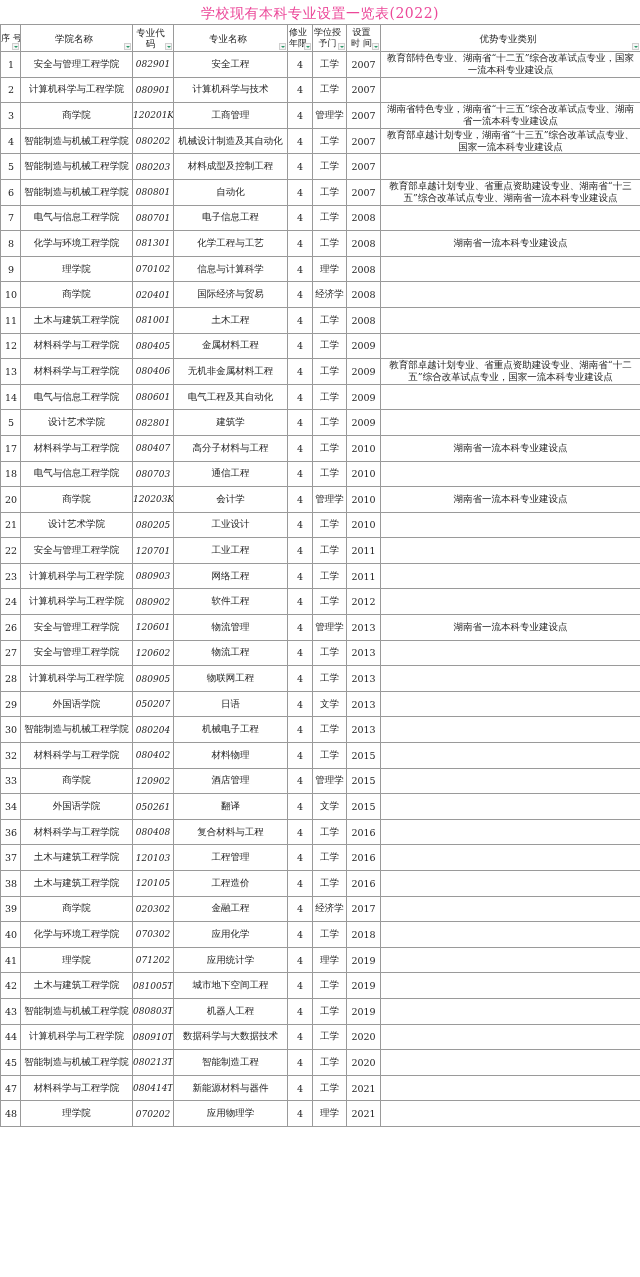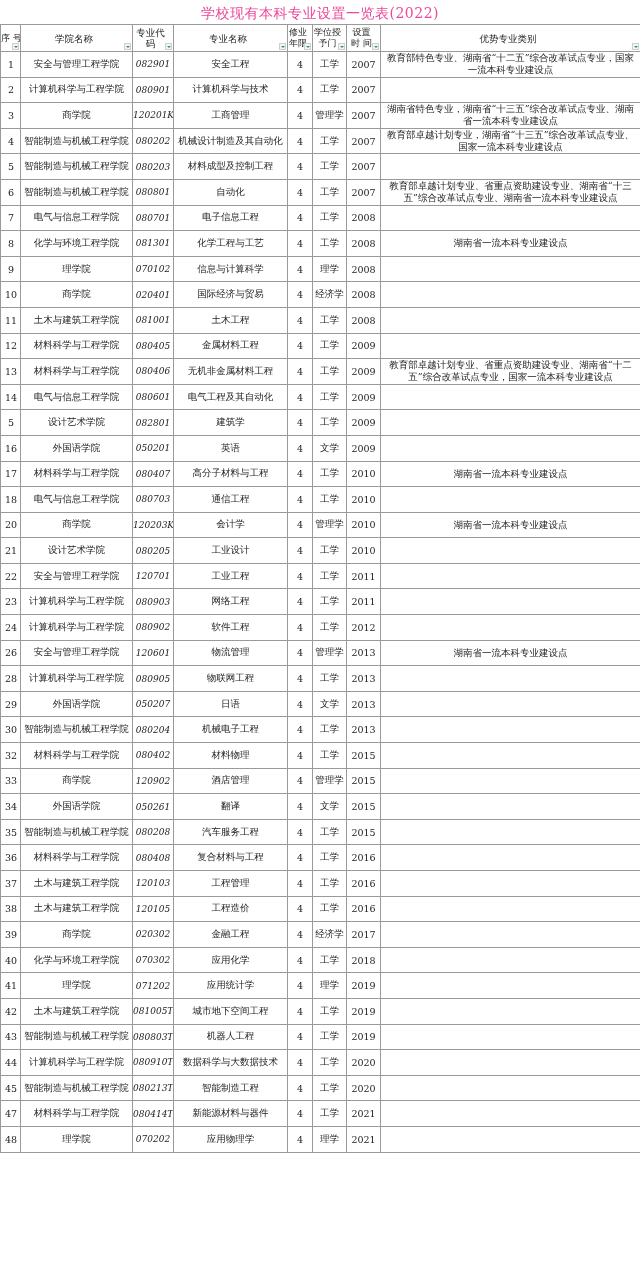"16" tr { html: <tr> <td>16</td> <td>外国语学院</td> <td>050201</td> <td>英语</td> <td>4</td> <td>文学</td> <td>2009</td> <td></td> </tr> -> none }
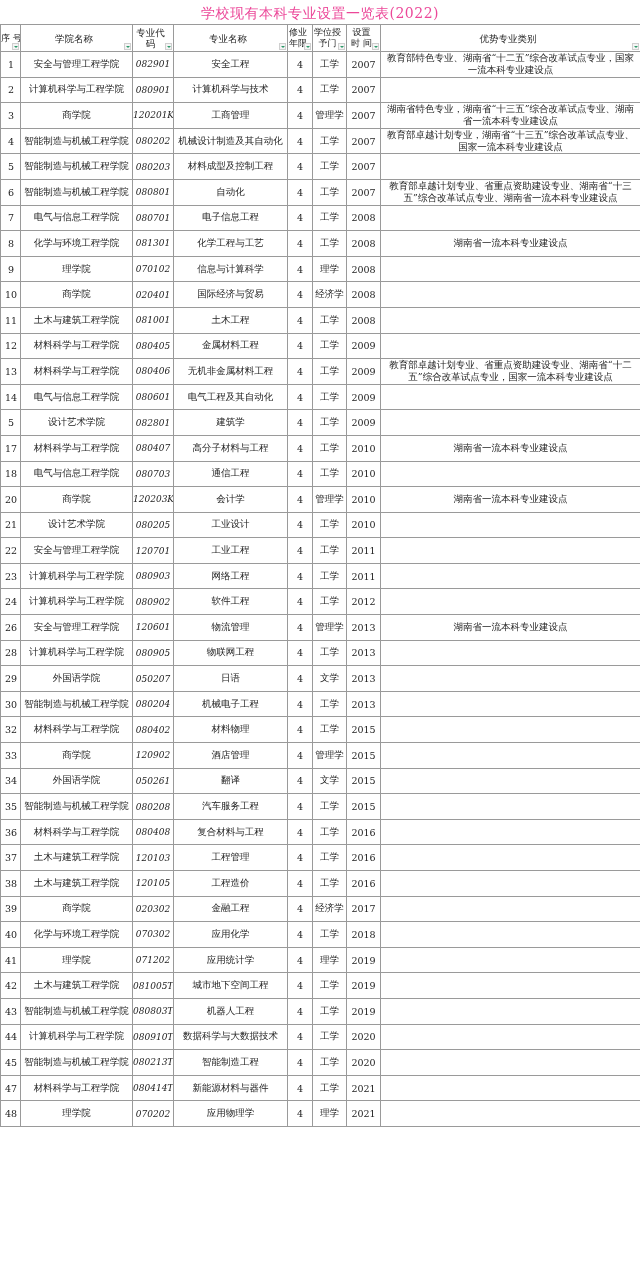"27" tr { html: none -> <tr> <td>27</td> <td>安全与管理工程学院</td> <td>120602</td> <td>物流工程</td> <td>4</td> <td>工学</td> <td>2013</td> <td></td> </tr> }
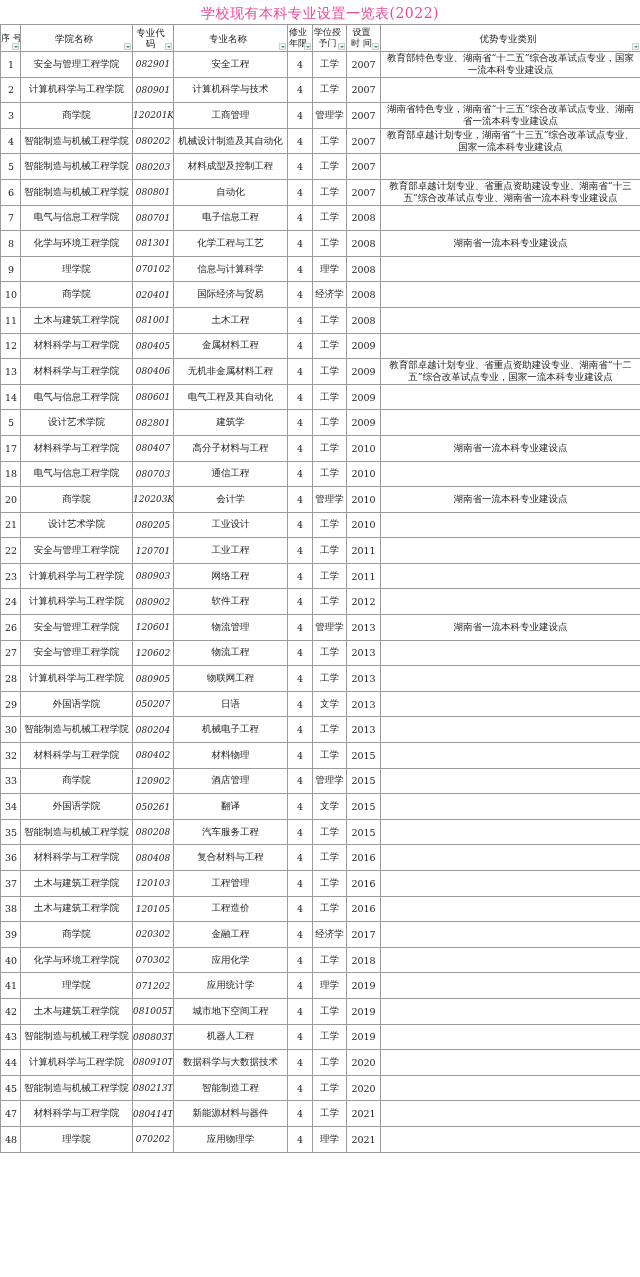"35" tr { html: <tr> <td>35</td> <td>智能制造与机械工程学院</td> <td>080208</td> <td>汽车服务工程</td> <td>4</td> <td>工学</td> <td>2015</td> <td></td> </tr> -> none }
